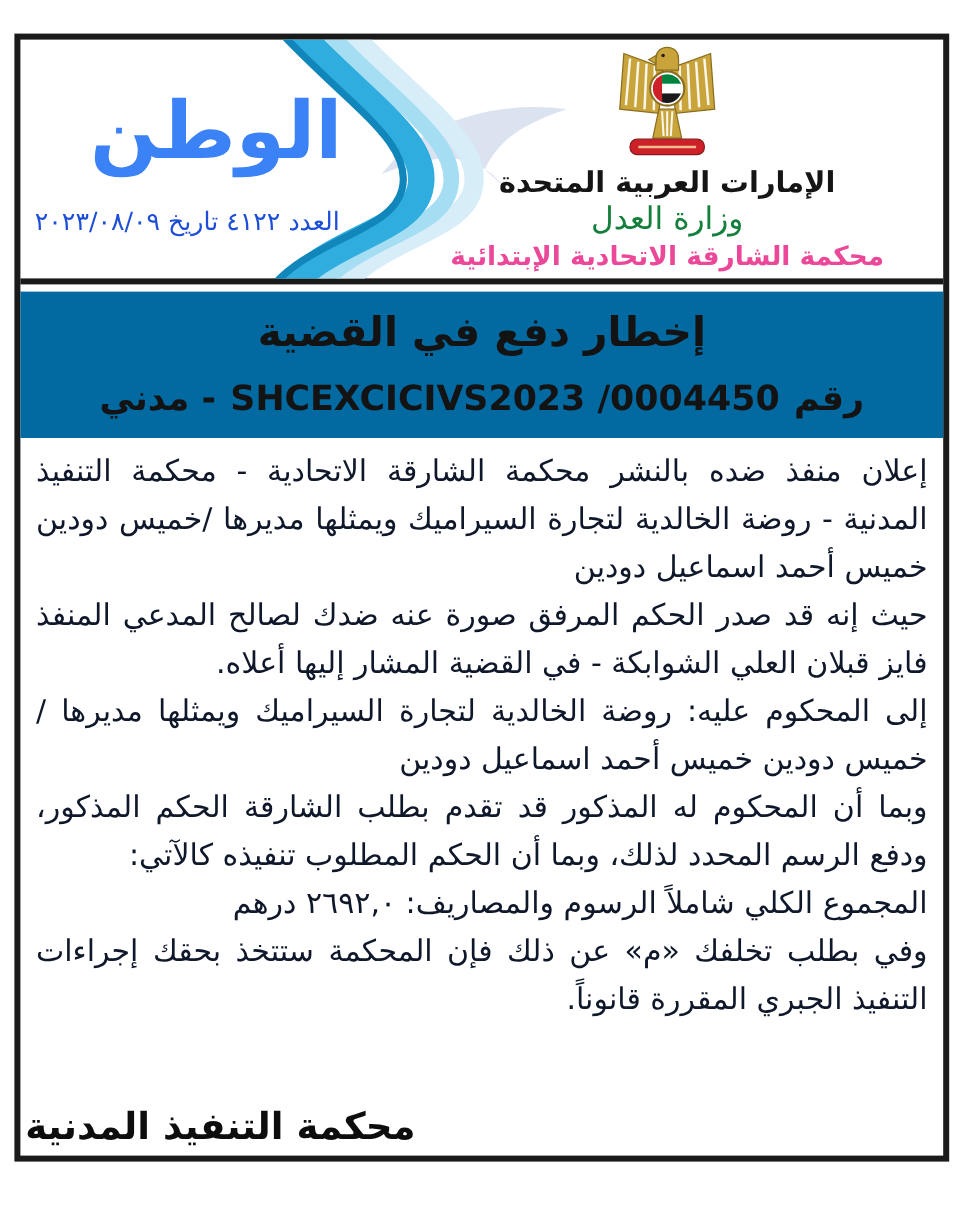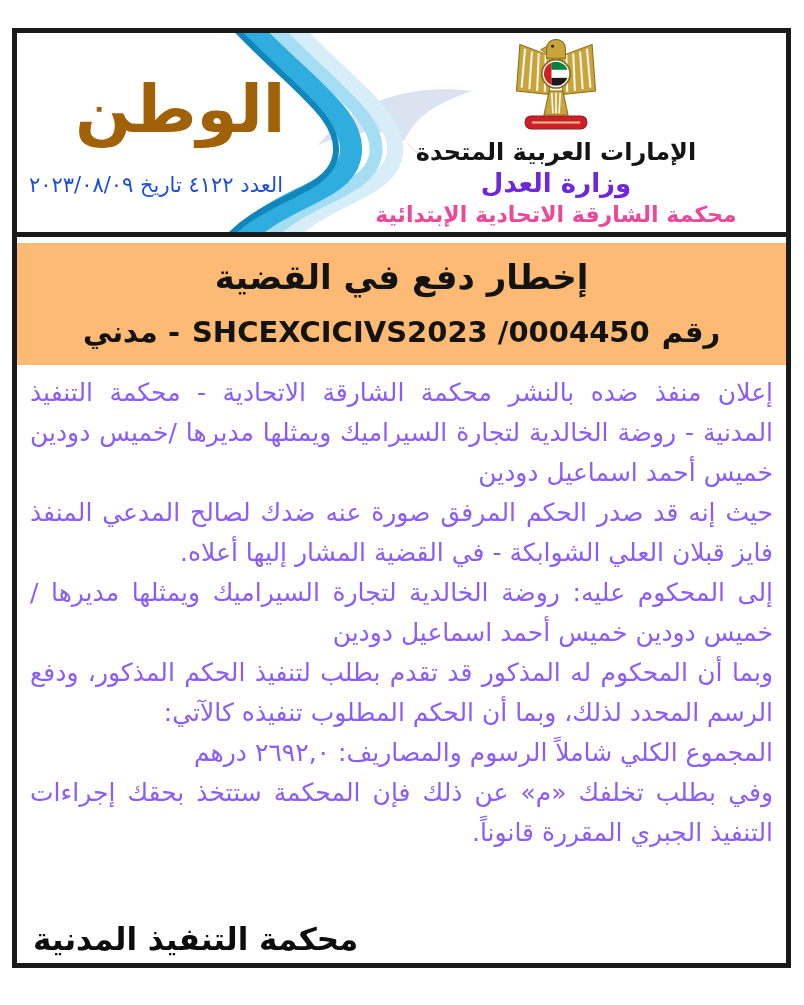"الوطن" .paper-name { color: #a16207 -> #3b82f6 }
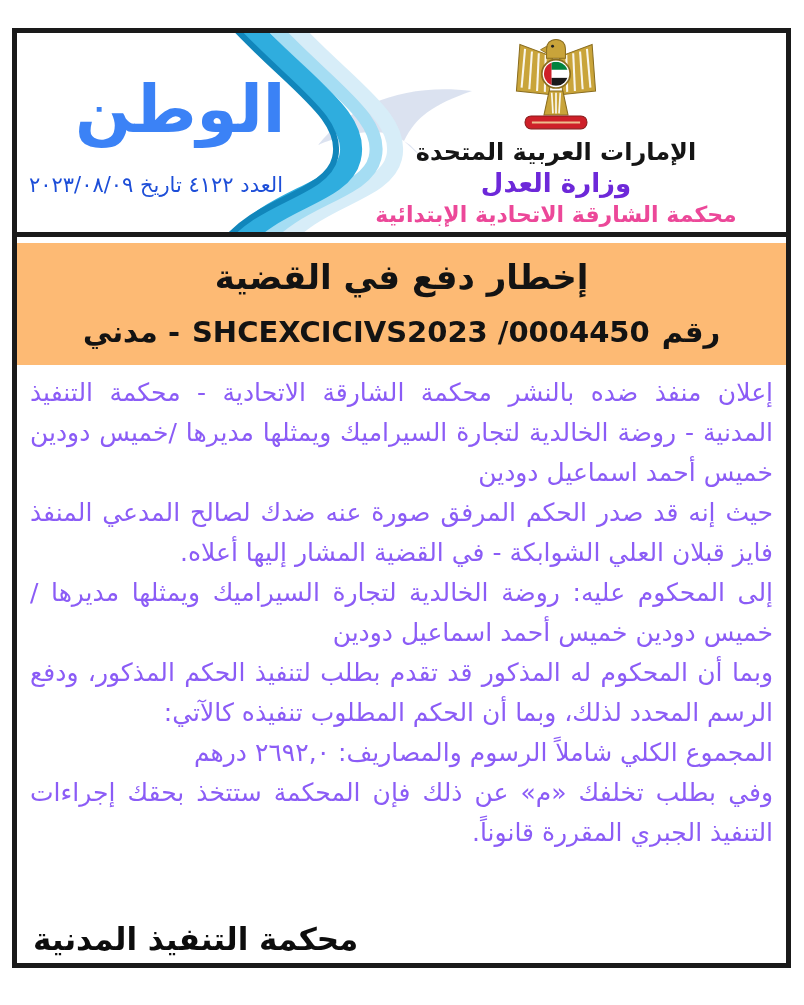"وزارة العدل" .court-line2 { color: #6d28d9 -> #15803d; font-weight: bold -> normal }
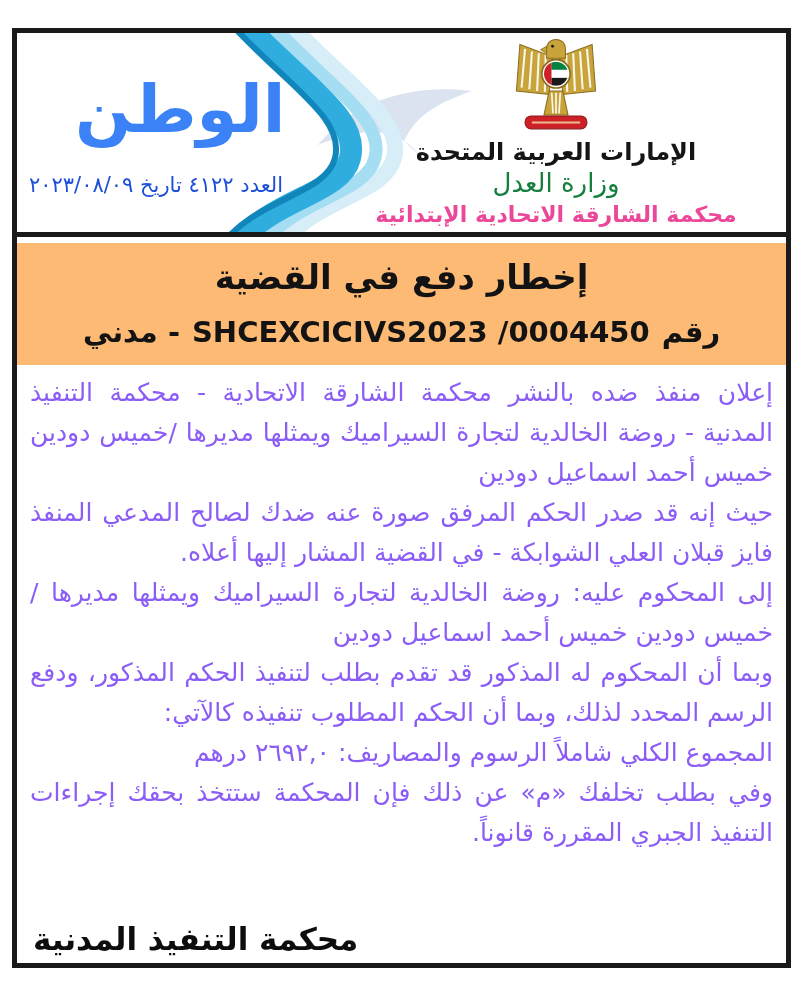"إخطار دفع في القضية" .title-bar { background: #fdba74 -> #0369a1 }
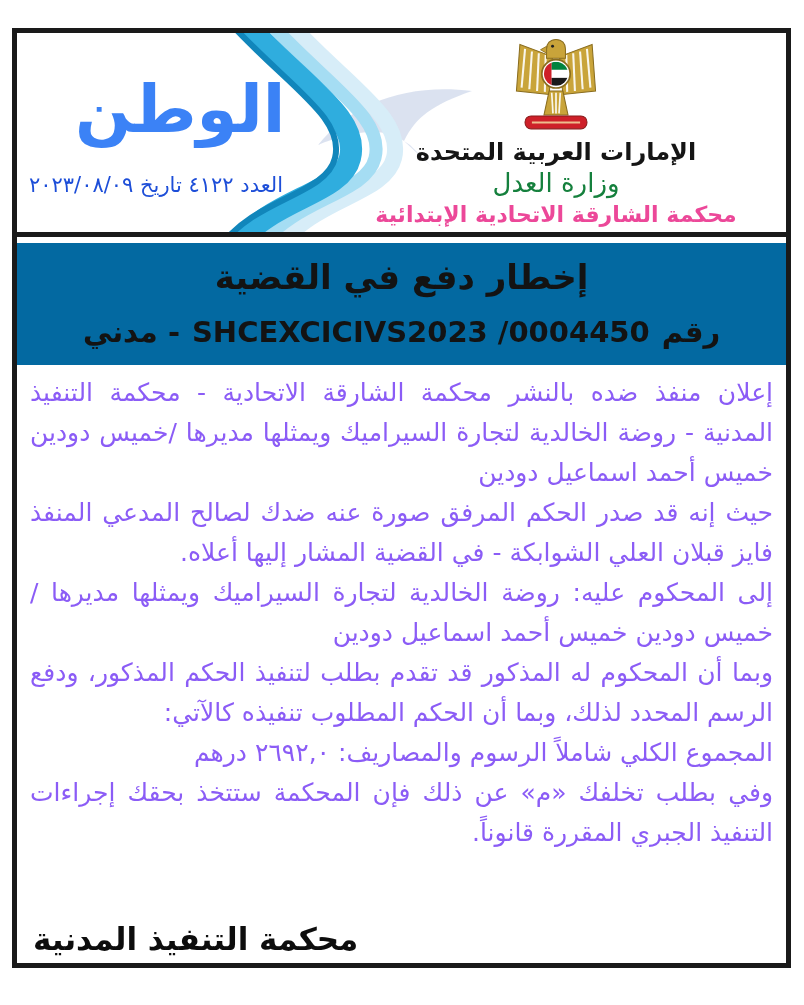"إعلان منفذ ضده بالنشر محكمة" .notice-body { color: #8b5cf6 -> #0f172a }
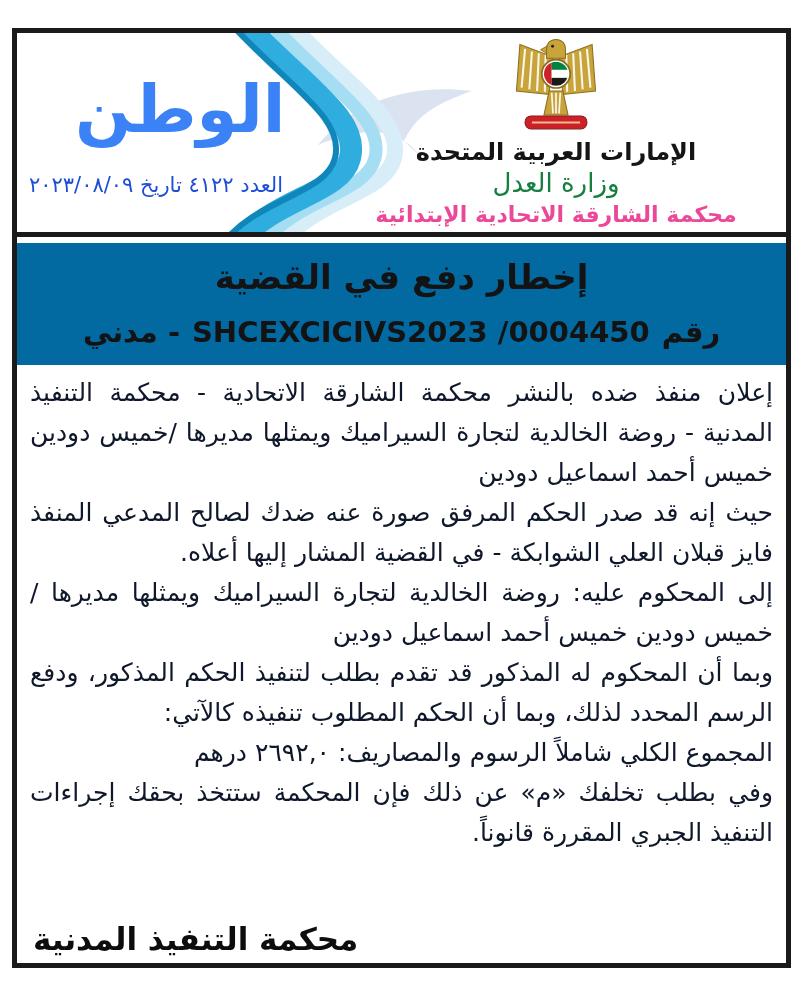"وبما أن المحكوم له المذكور" div.para { text: لتنفيذ -> الشارقة }
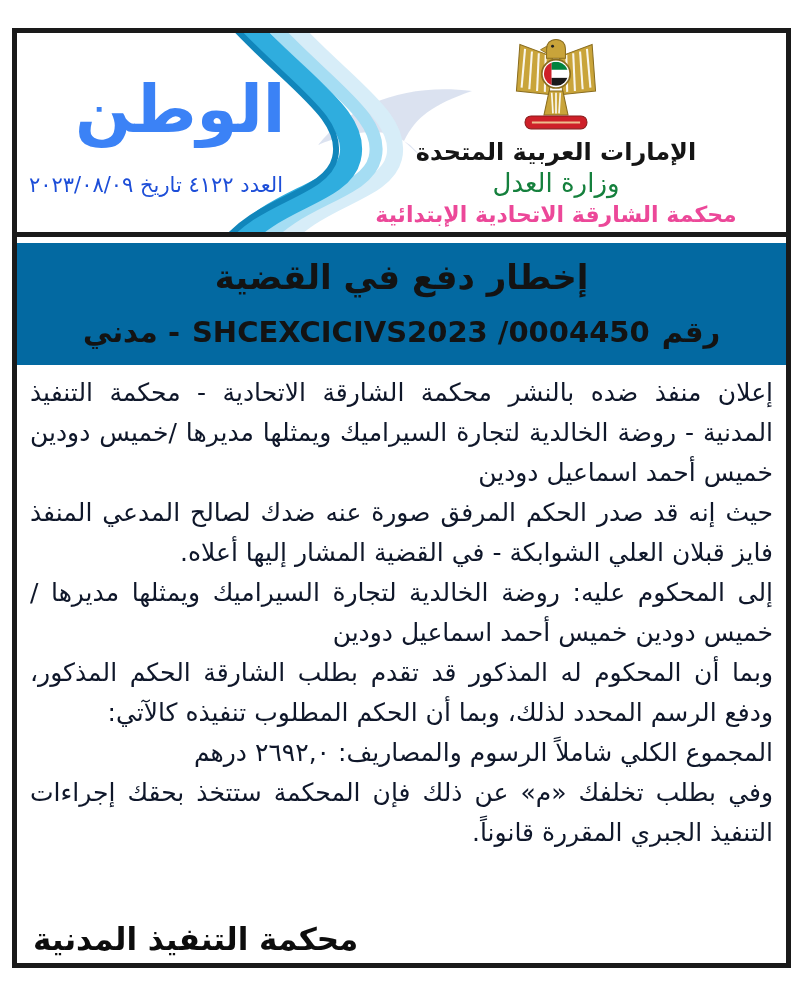"محكمة التنفيذ المدنية" .signature { left: 16px -> 4px }
